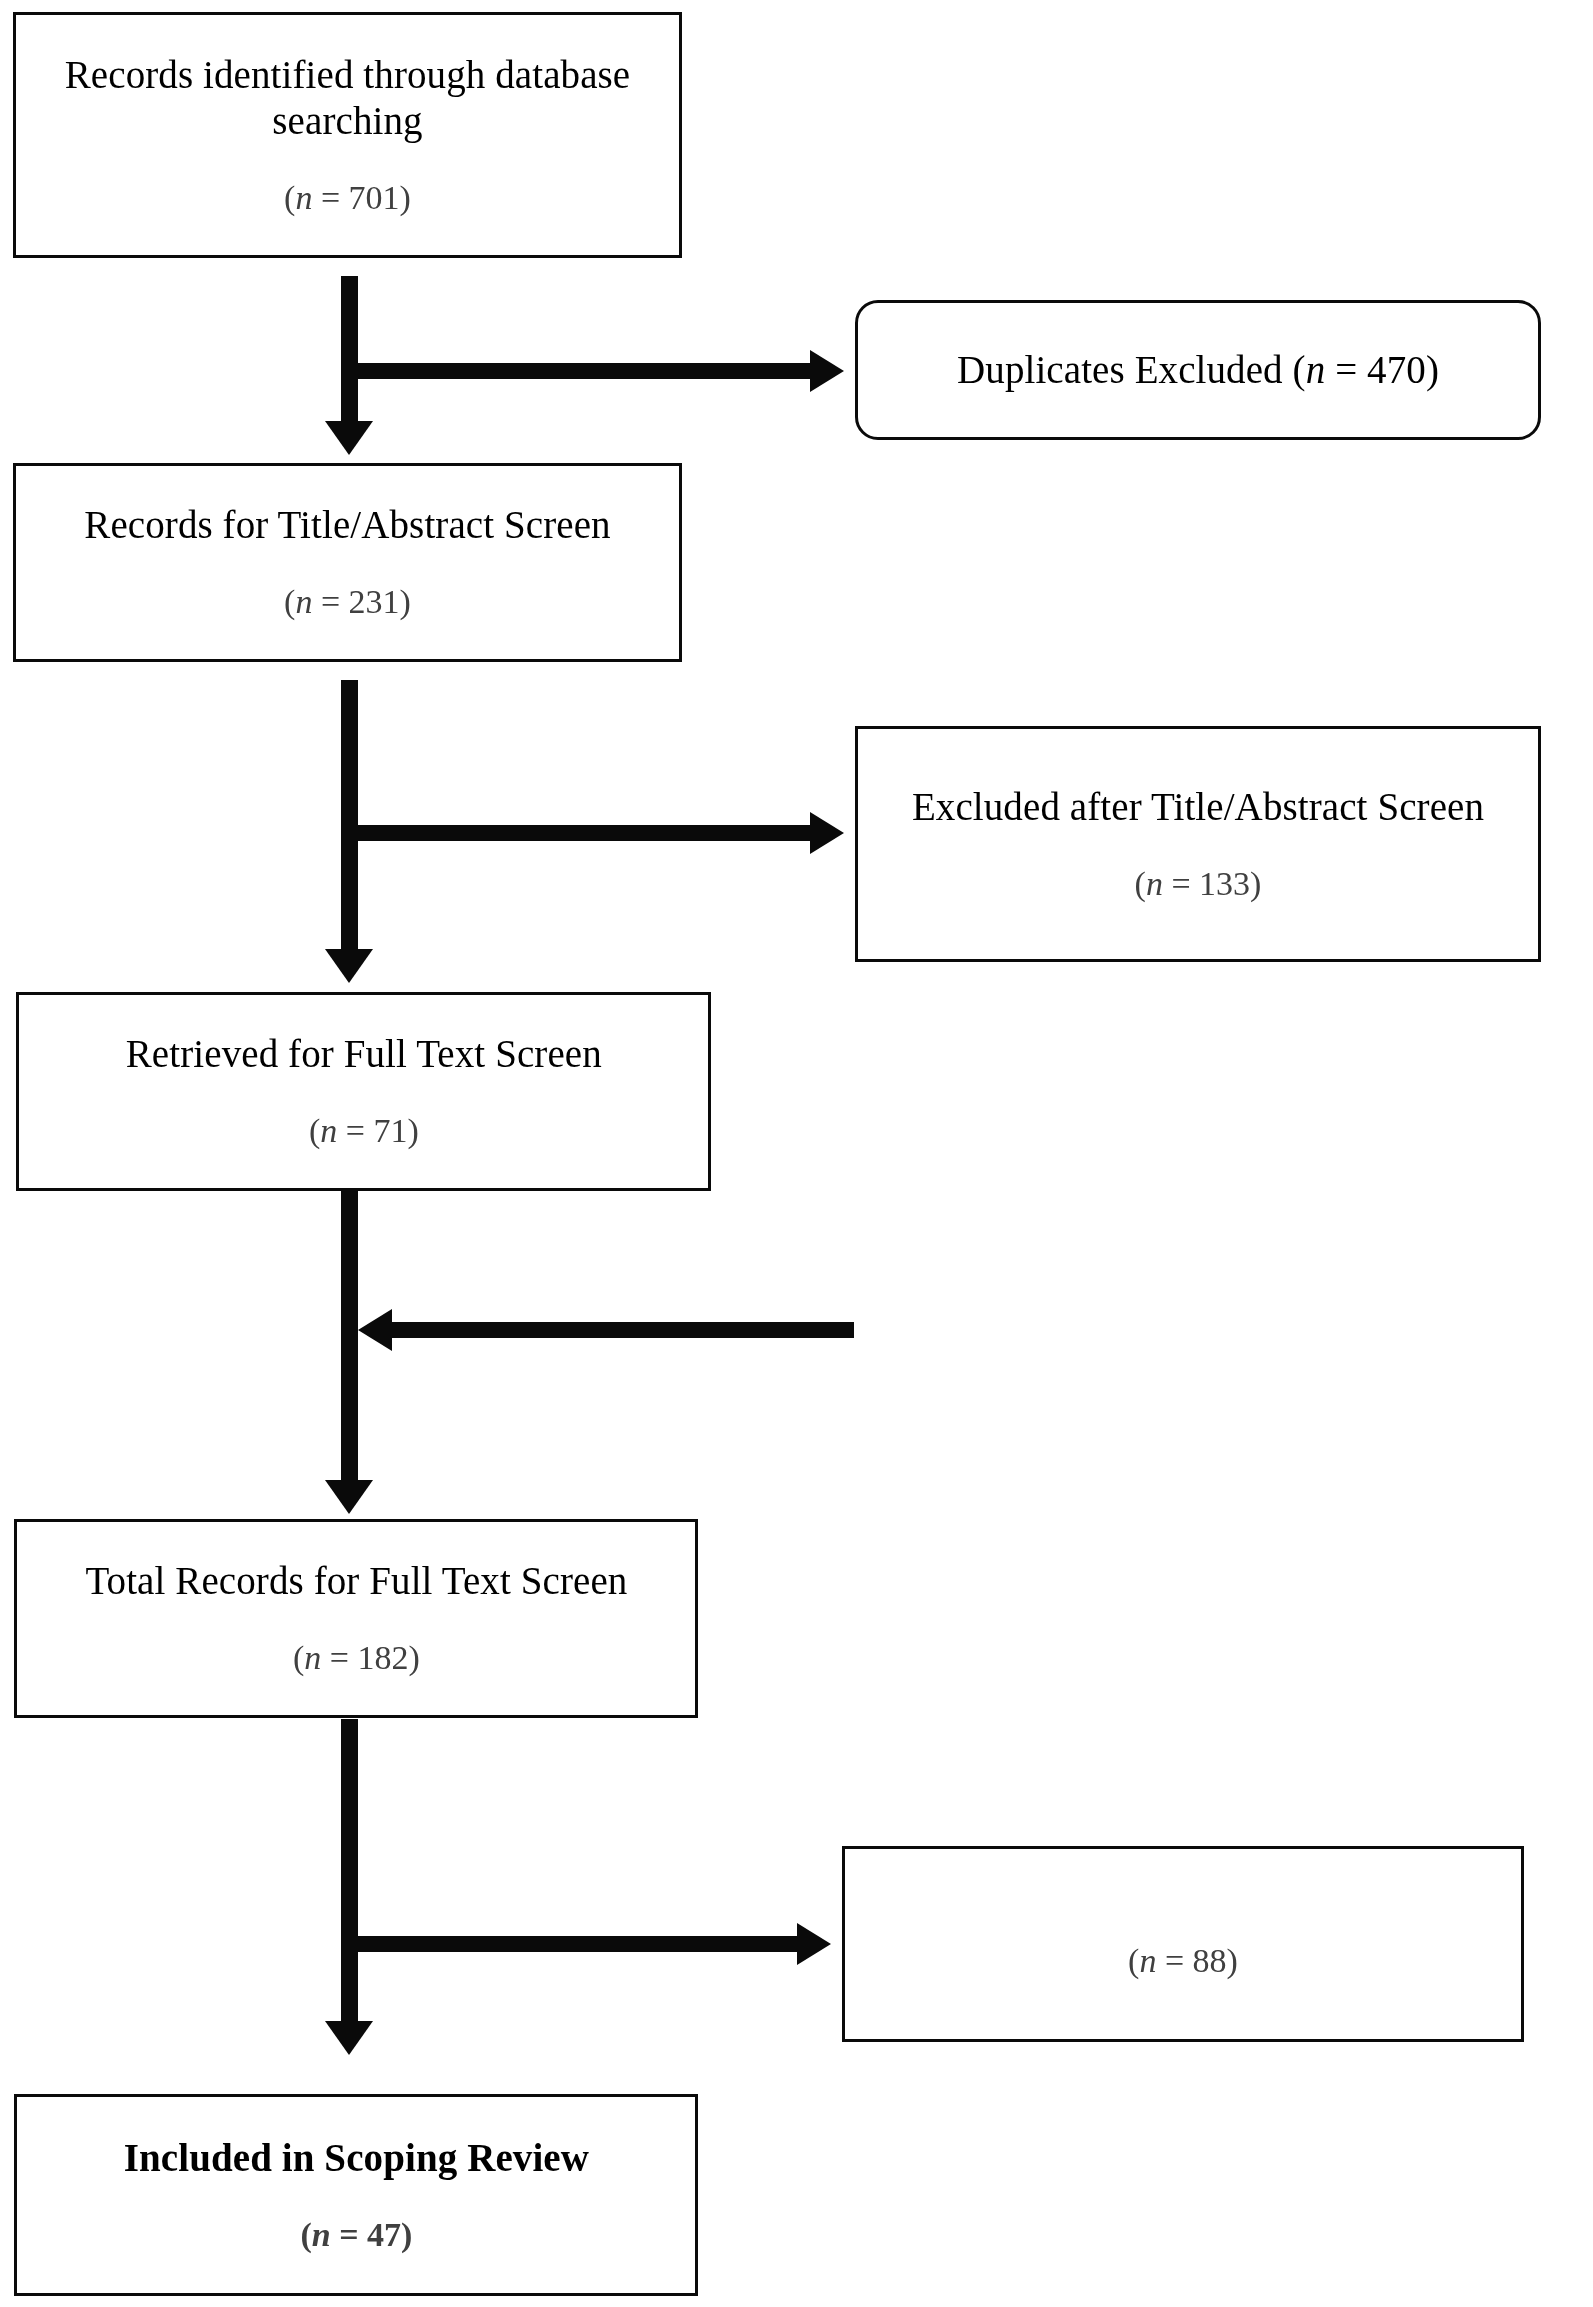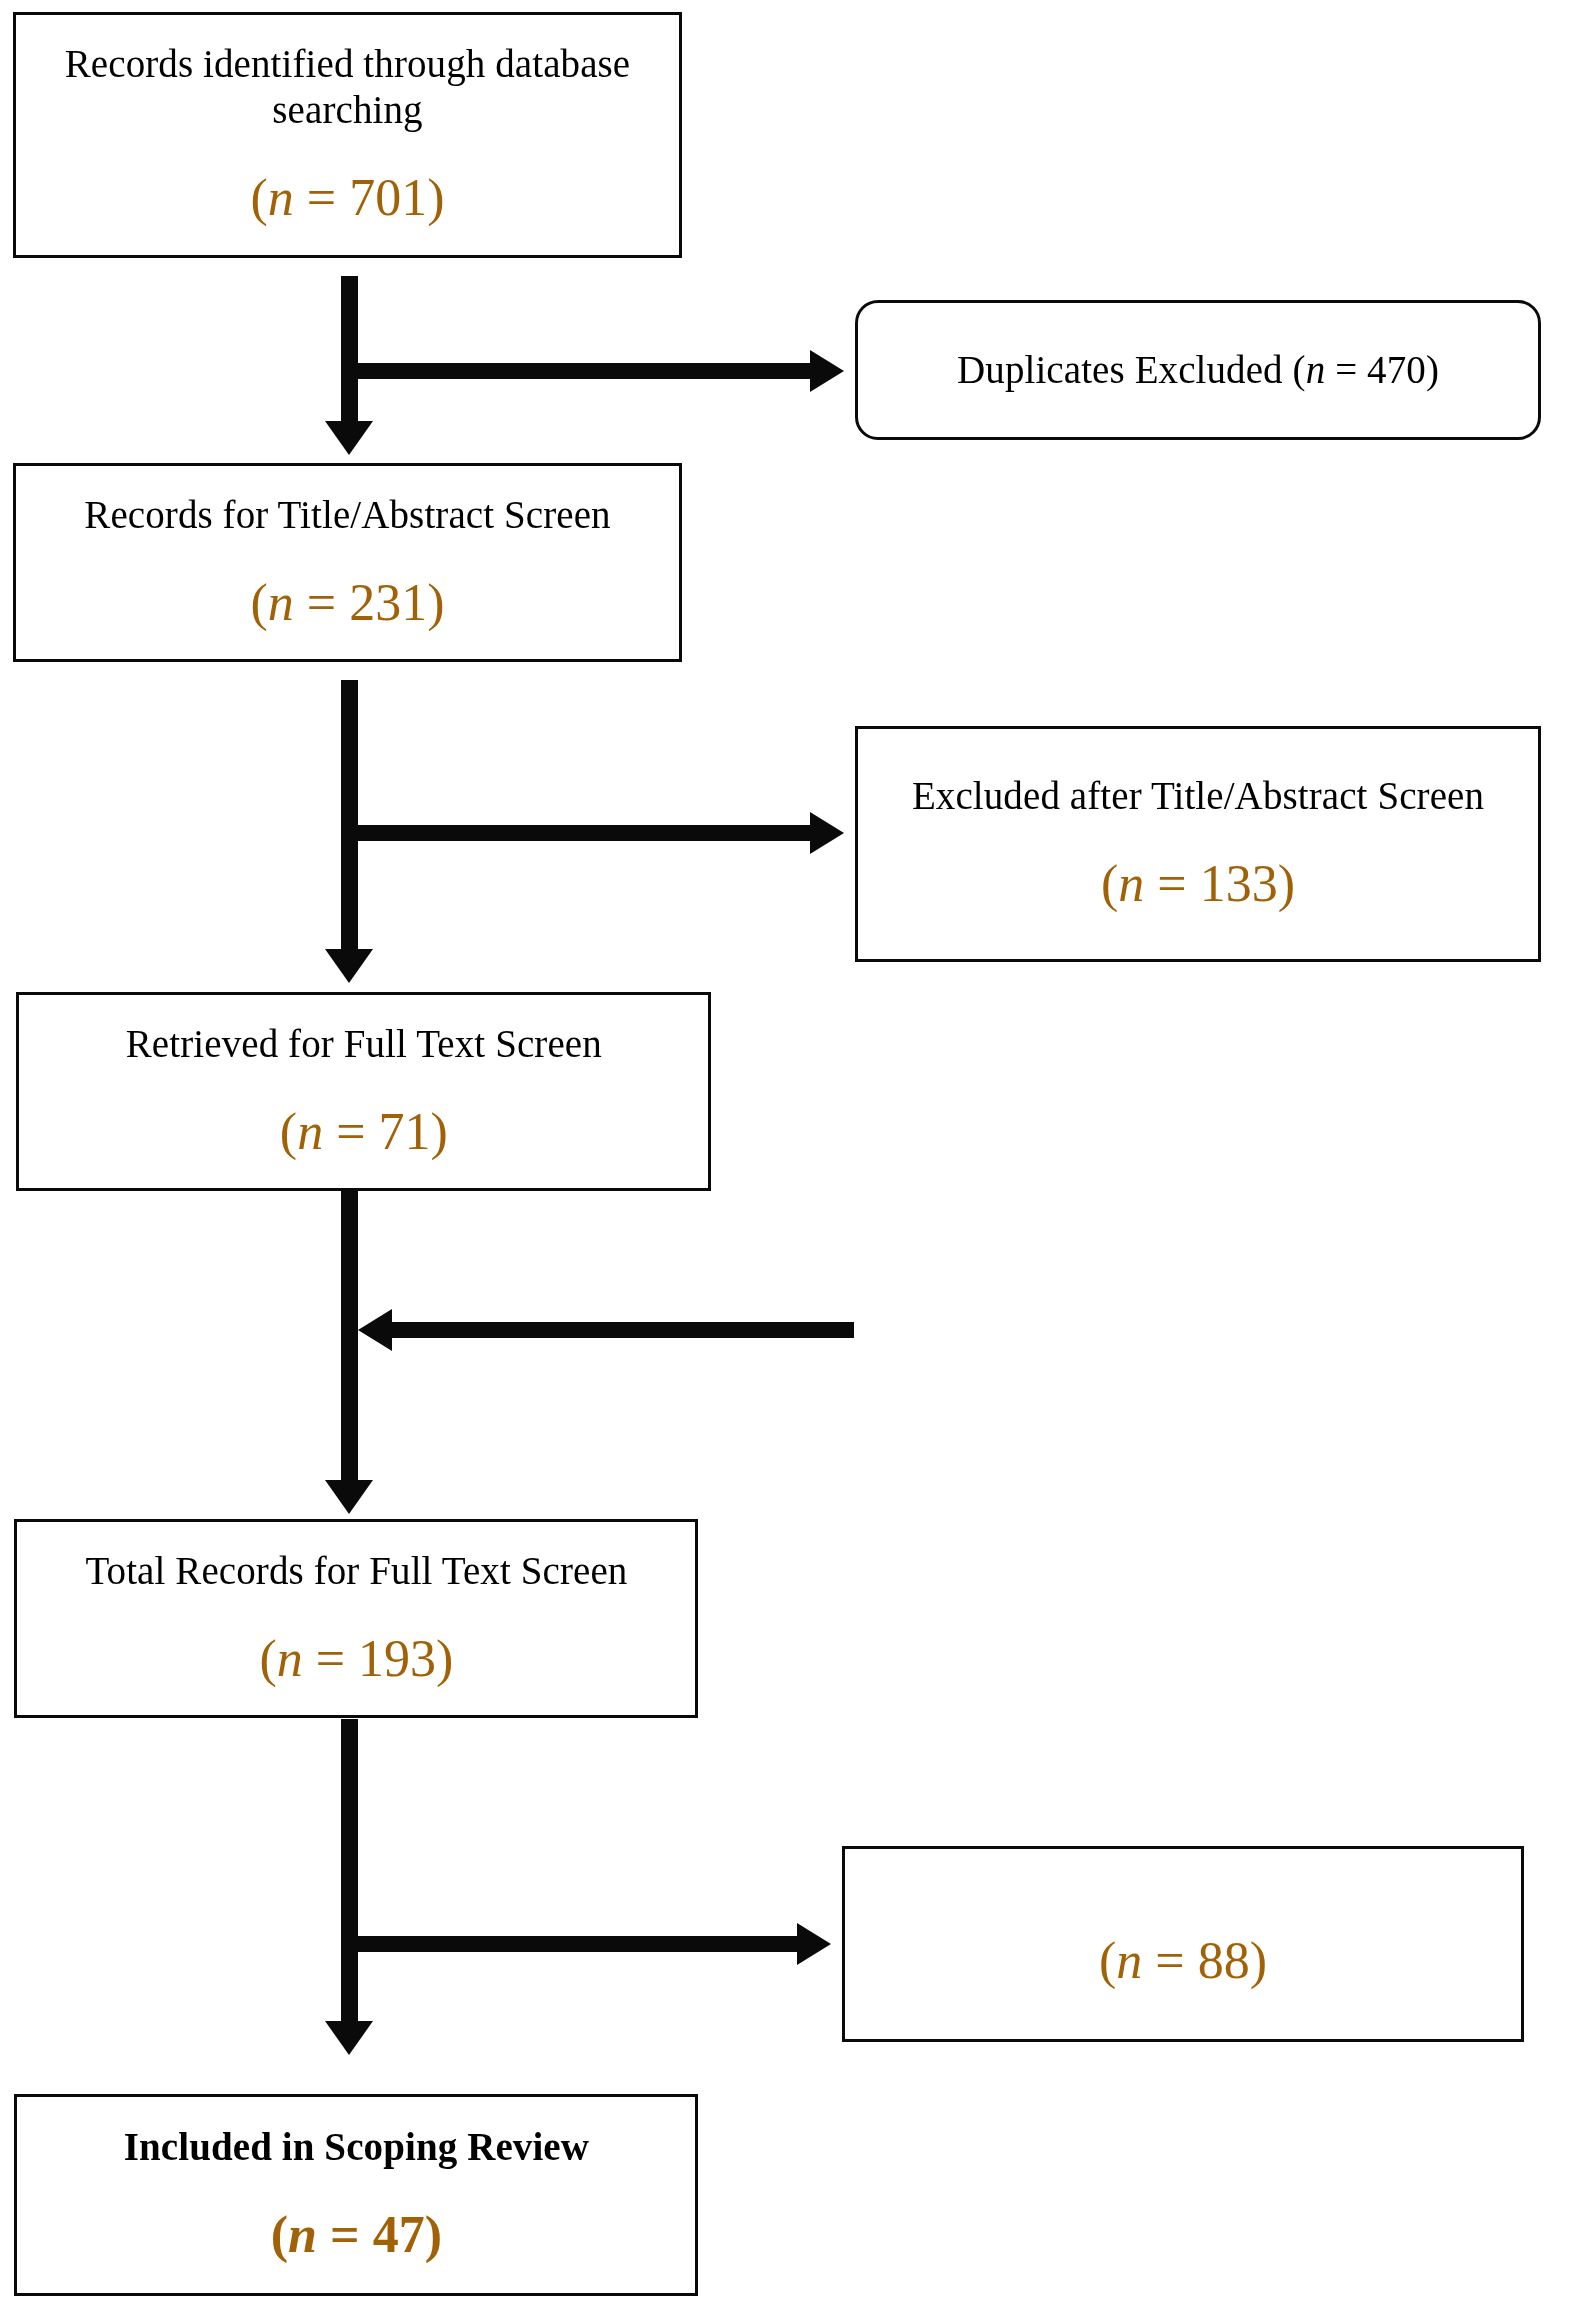"(n = 701)" .node .count { color: #a16207 -> #404040; font-size: 52px -> 34px }
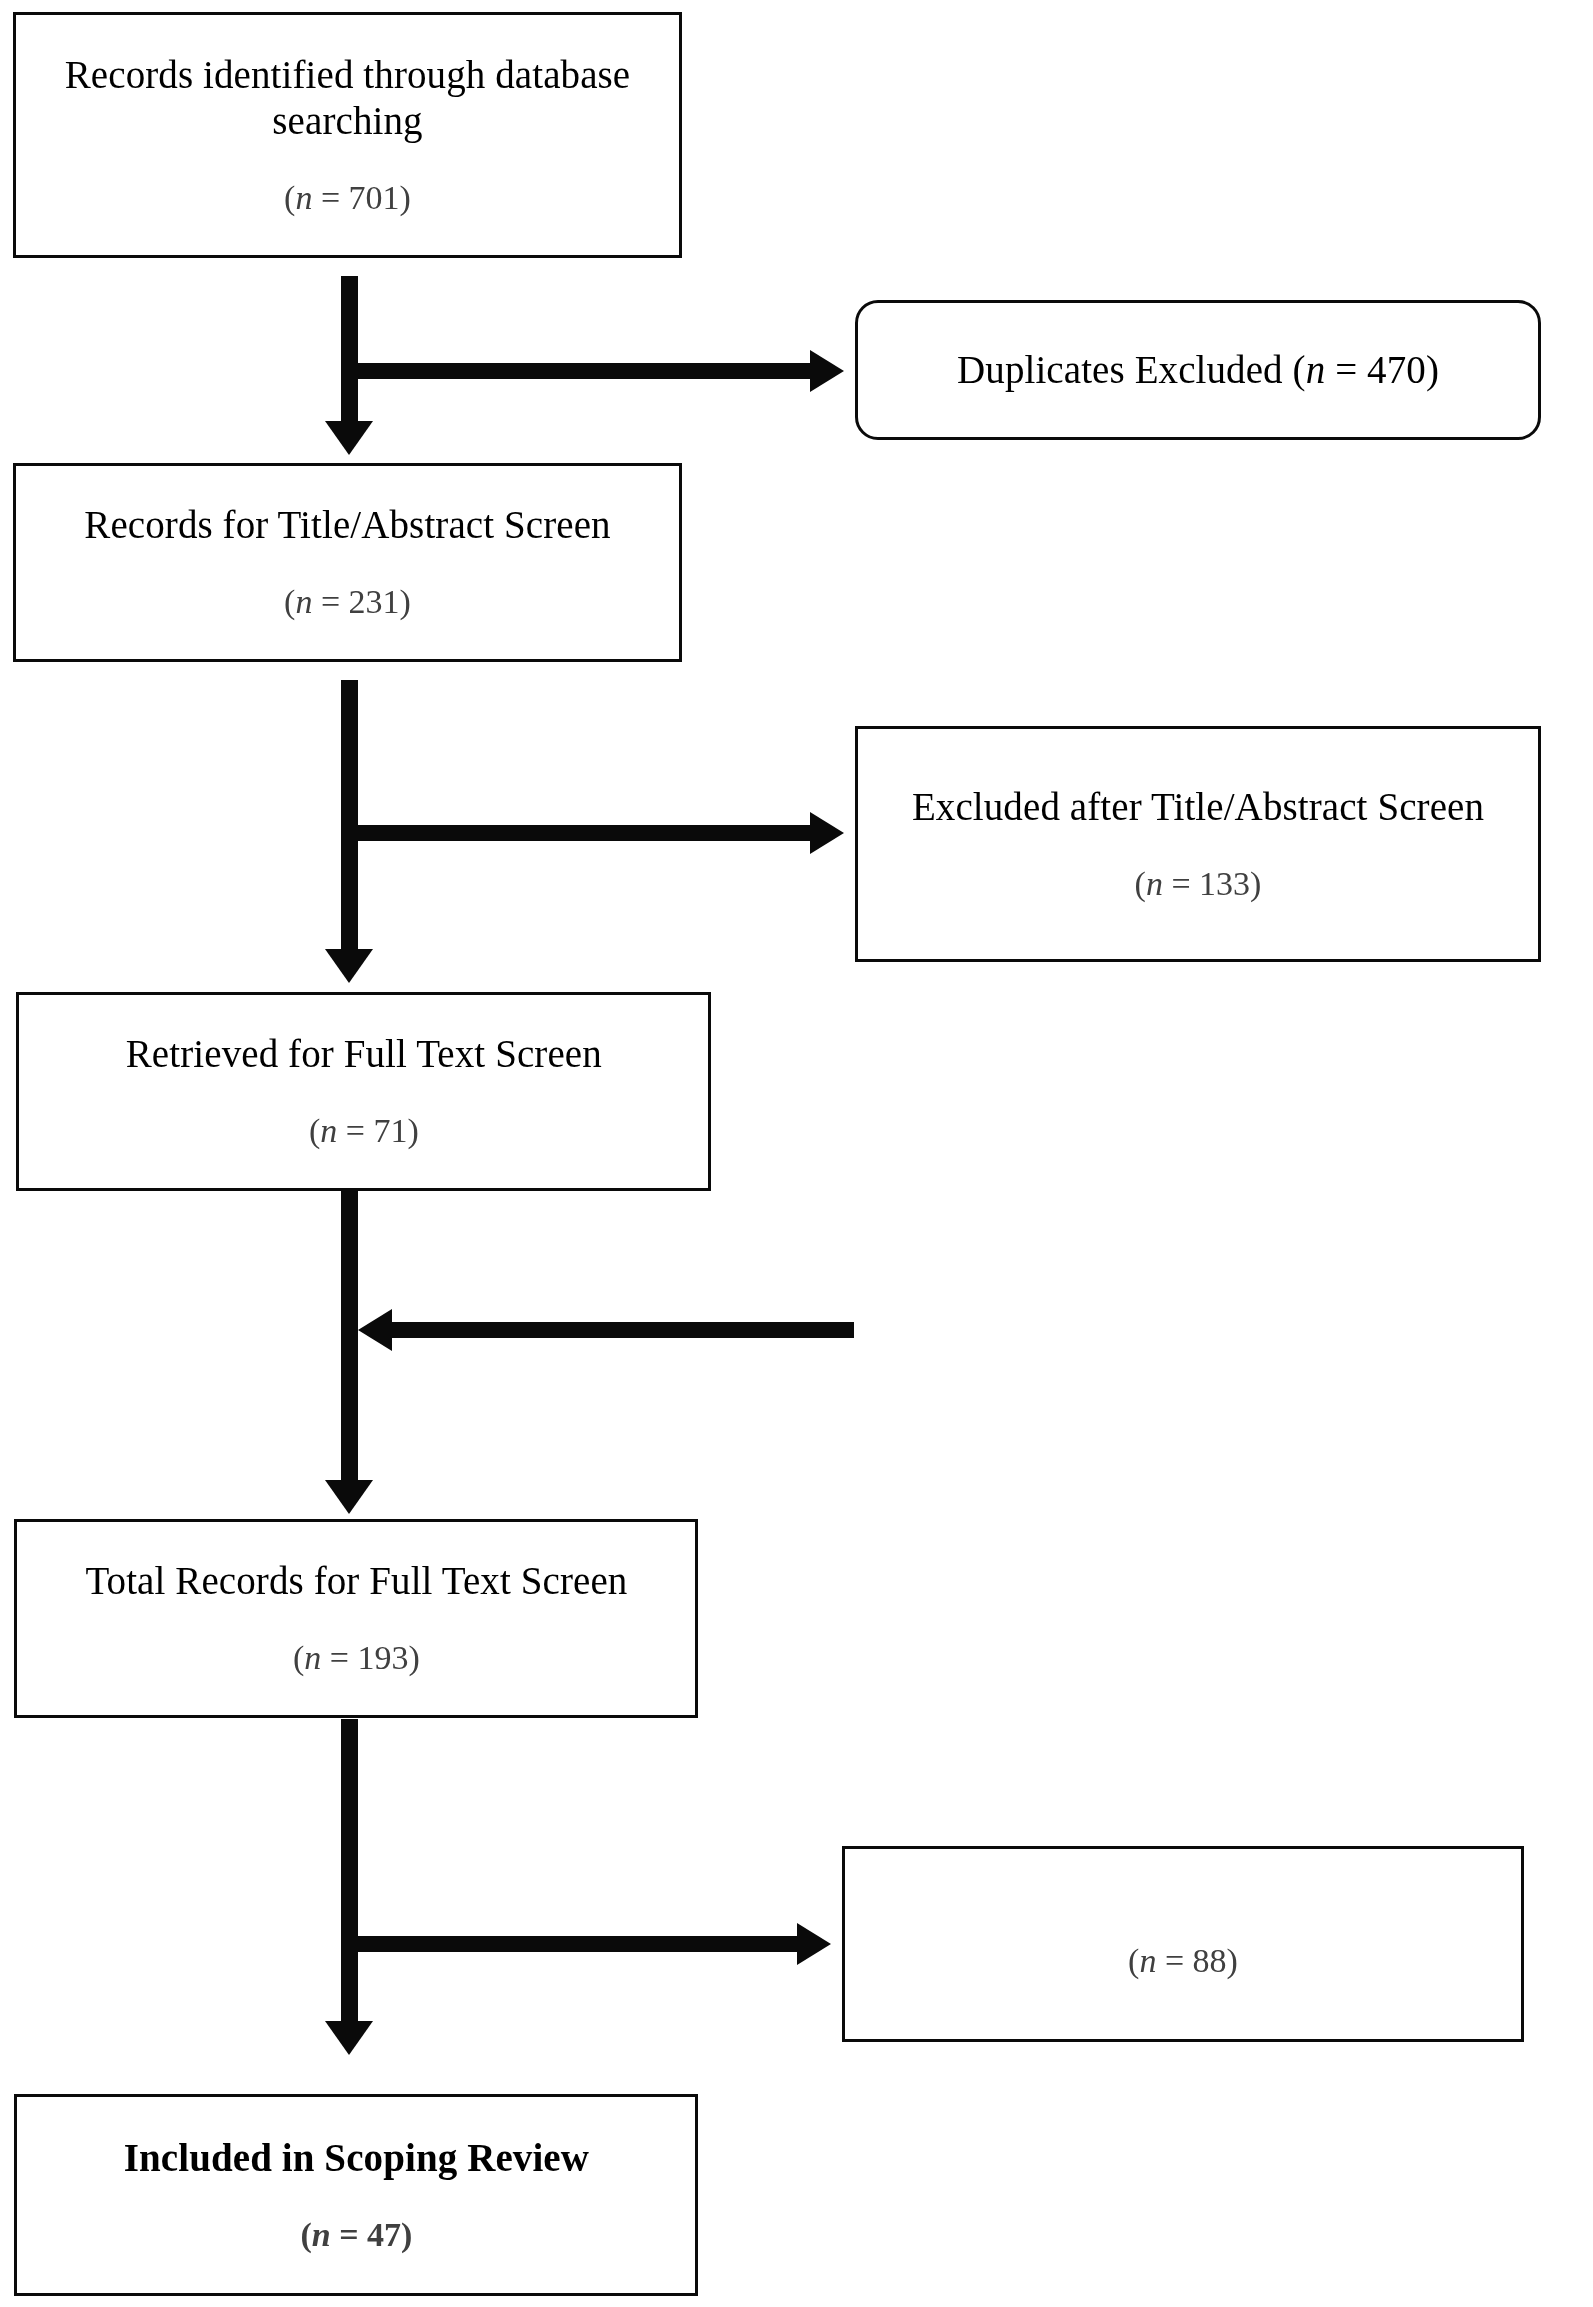"193" span { text: 193 -> 182 }
